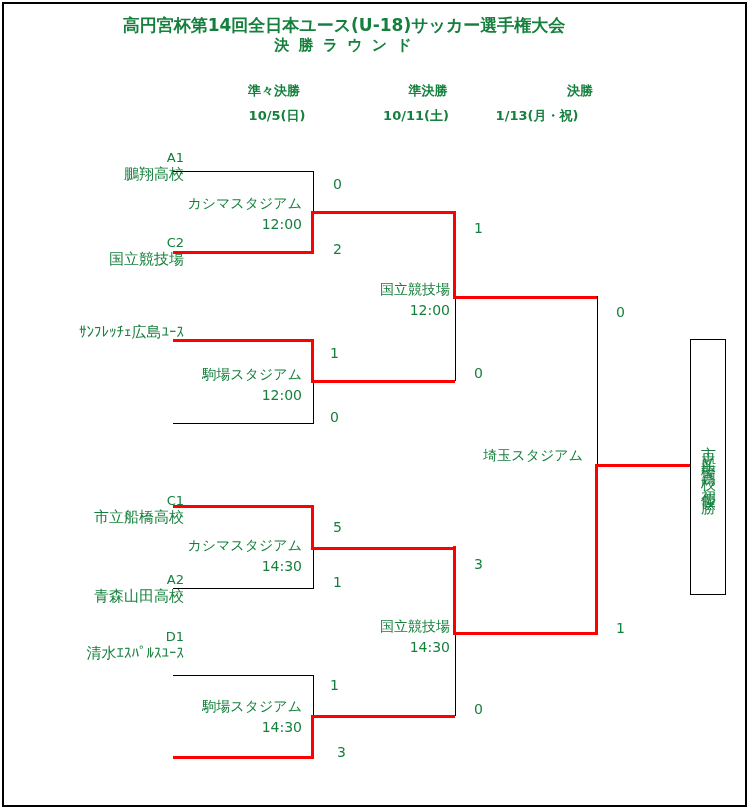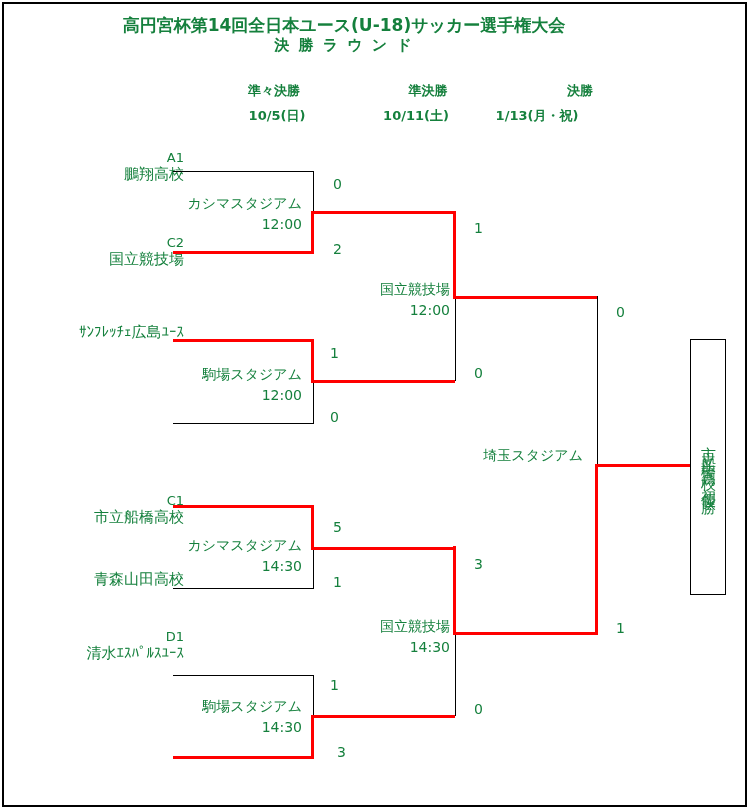"A2" div.seed { html: none -> <div>A2</div> }
